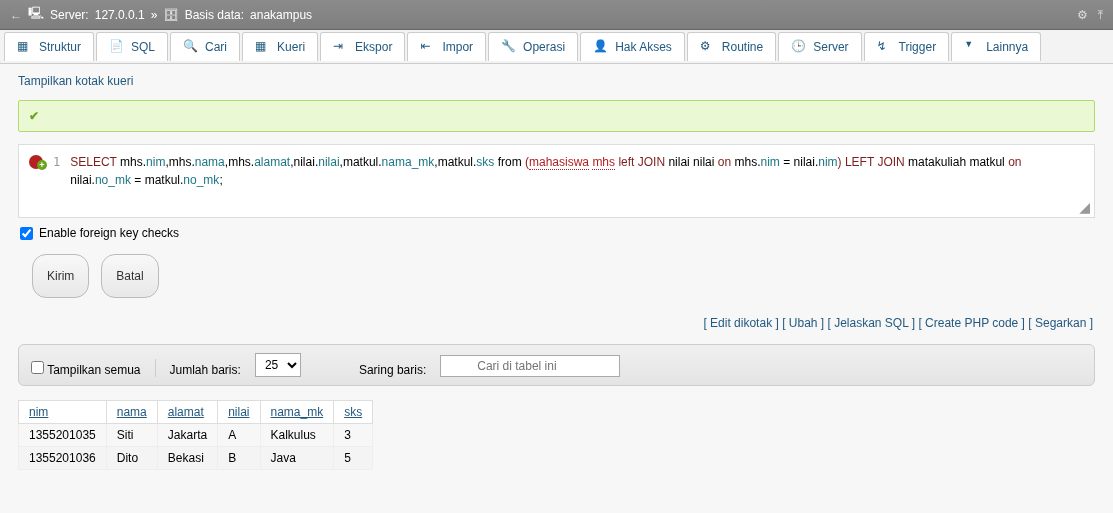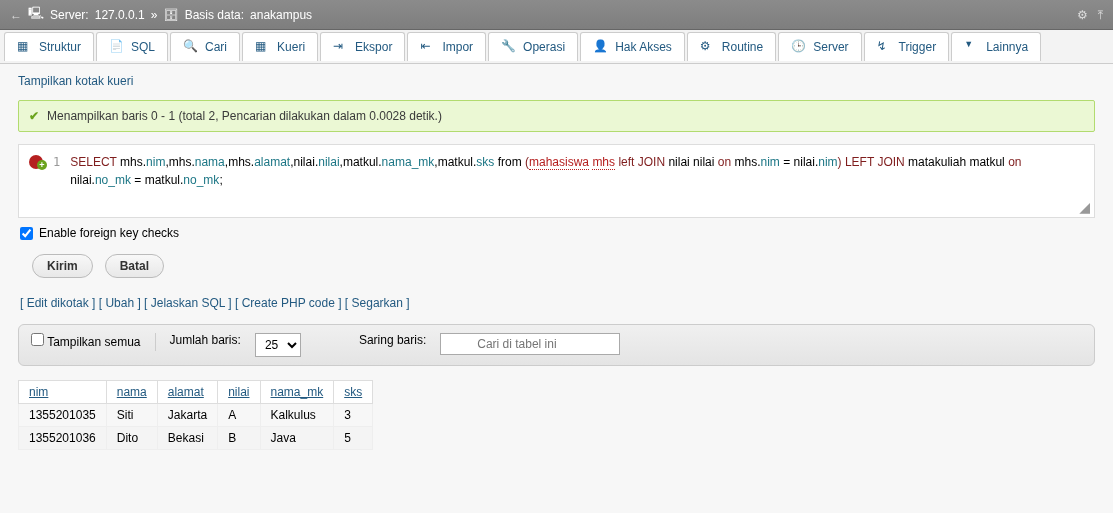"Menampilkan baris 0 - 1" span { html: <span>Menampilkan baris 0 - 1 (total 2, Pencarian dilakukan dalam 0.0028 detik.)</span> -> none }
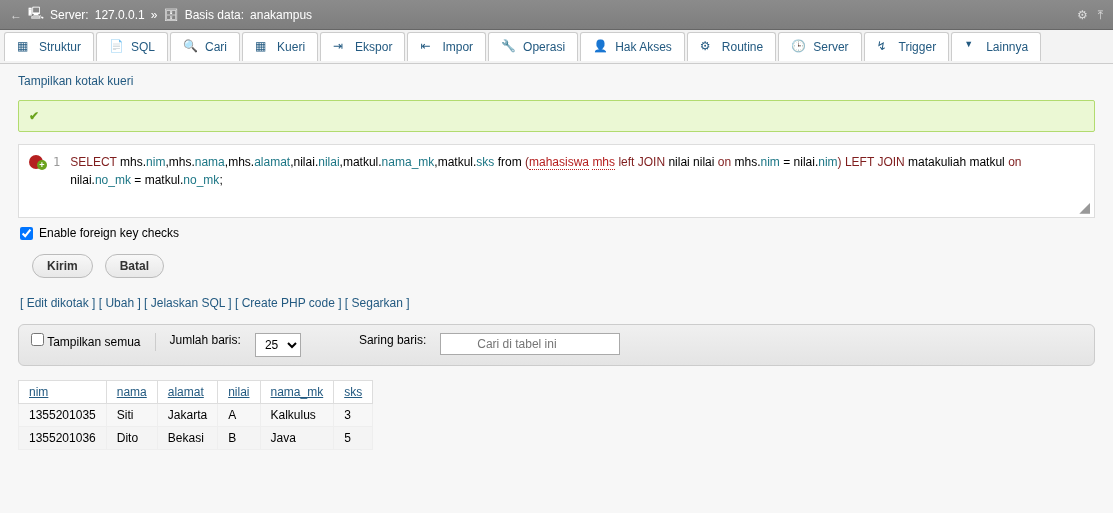"Kirim" .btn { font-weight: bold -> normal; padding: 4px 14px -> 14px 14px }
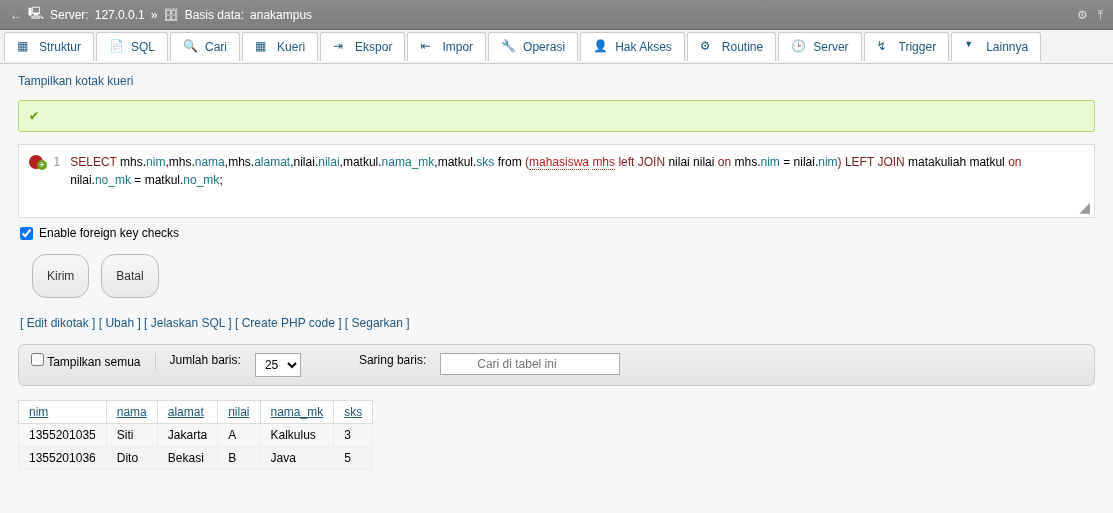"[ Edit dikotak ] [" .linkrow { text-align: left -> right }
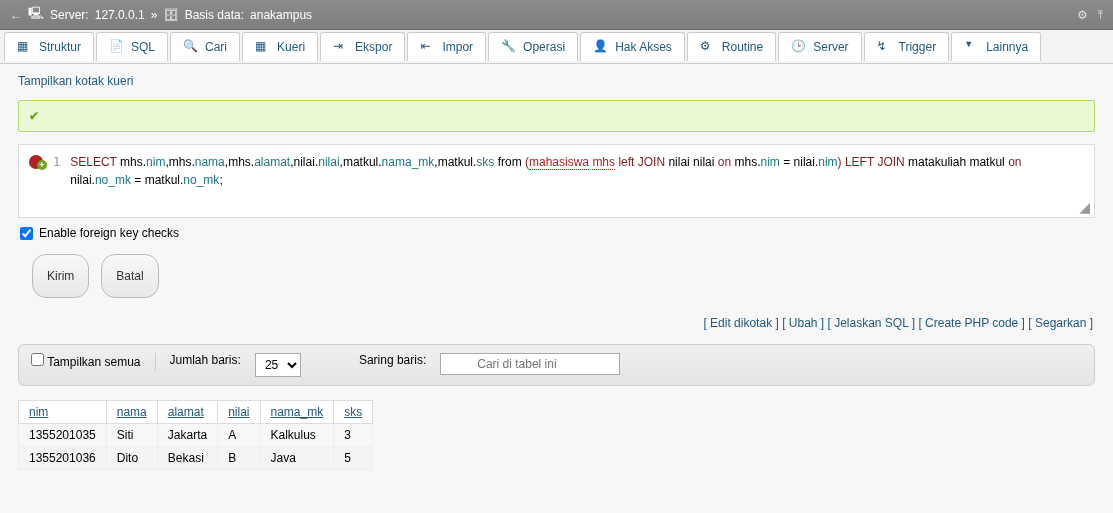"Tampilkan semua" .filterbar { align-items: flex-start -> flex-end }
